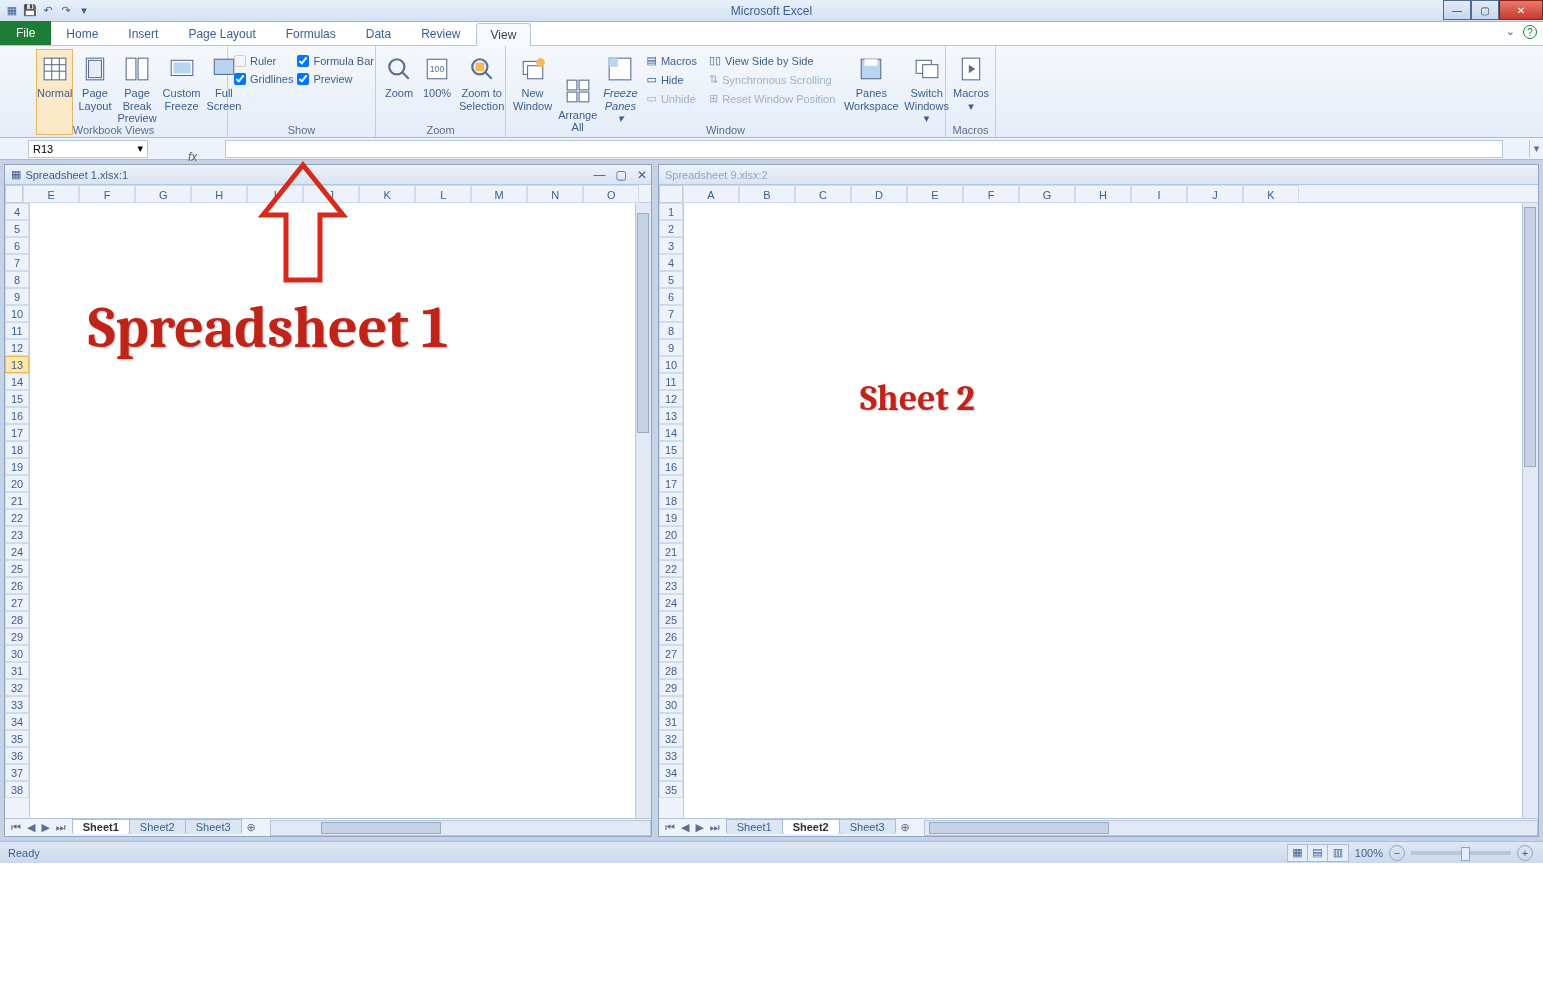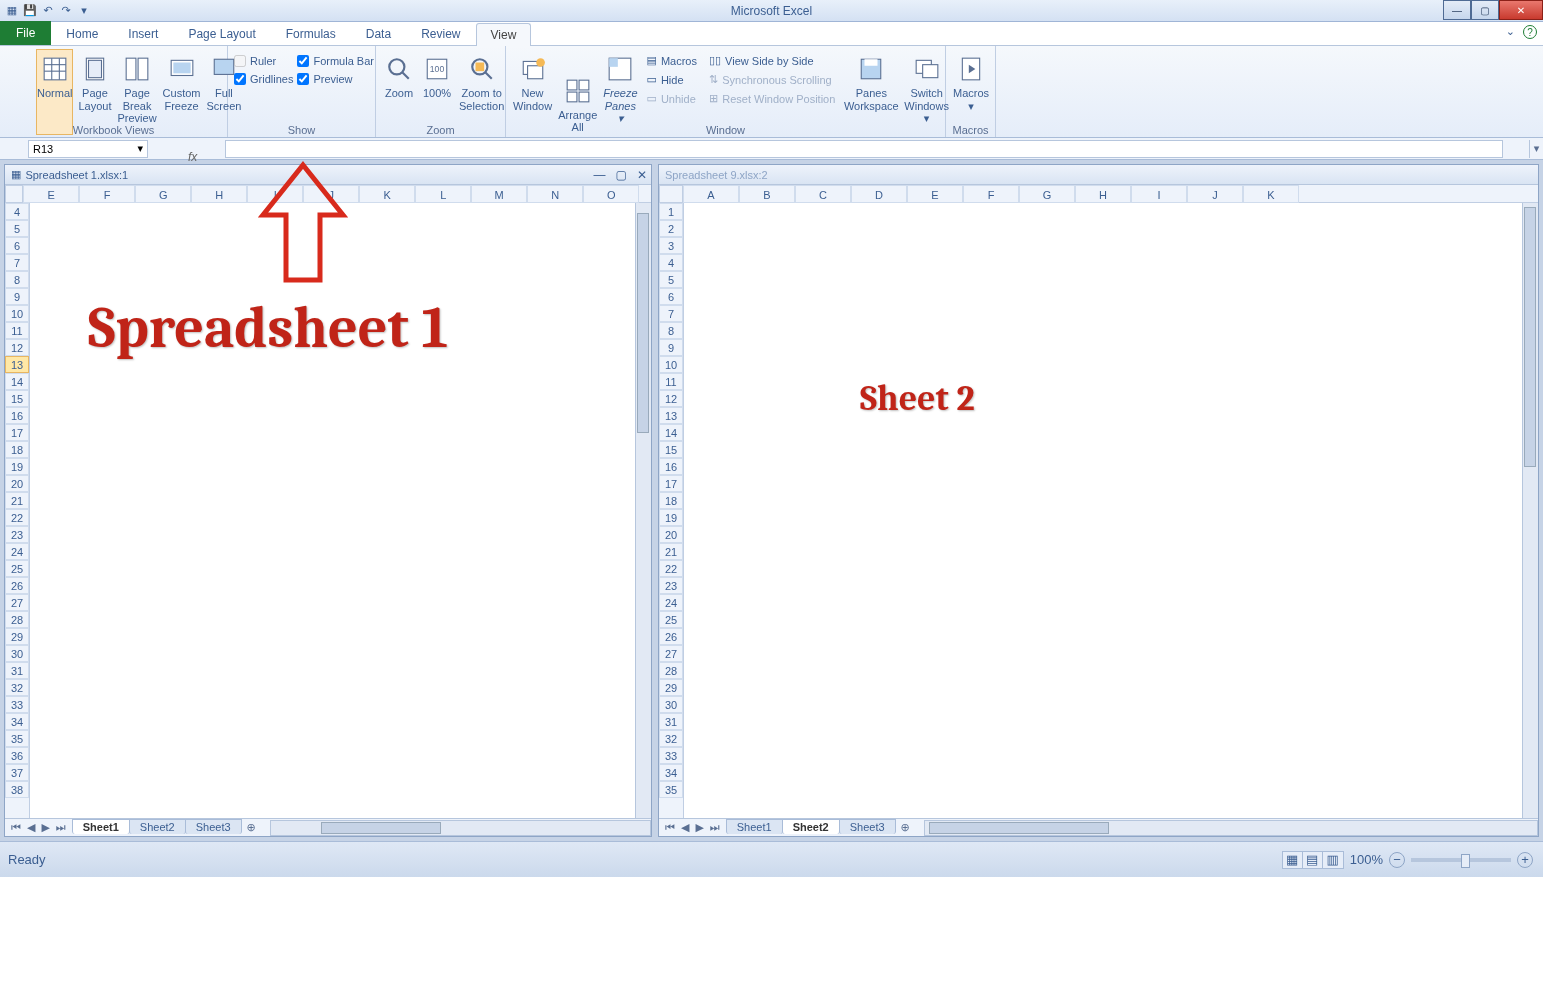"Ready" .statusbar { font-size: 13px -> 11px; height: 36px -> 22px }
